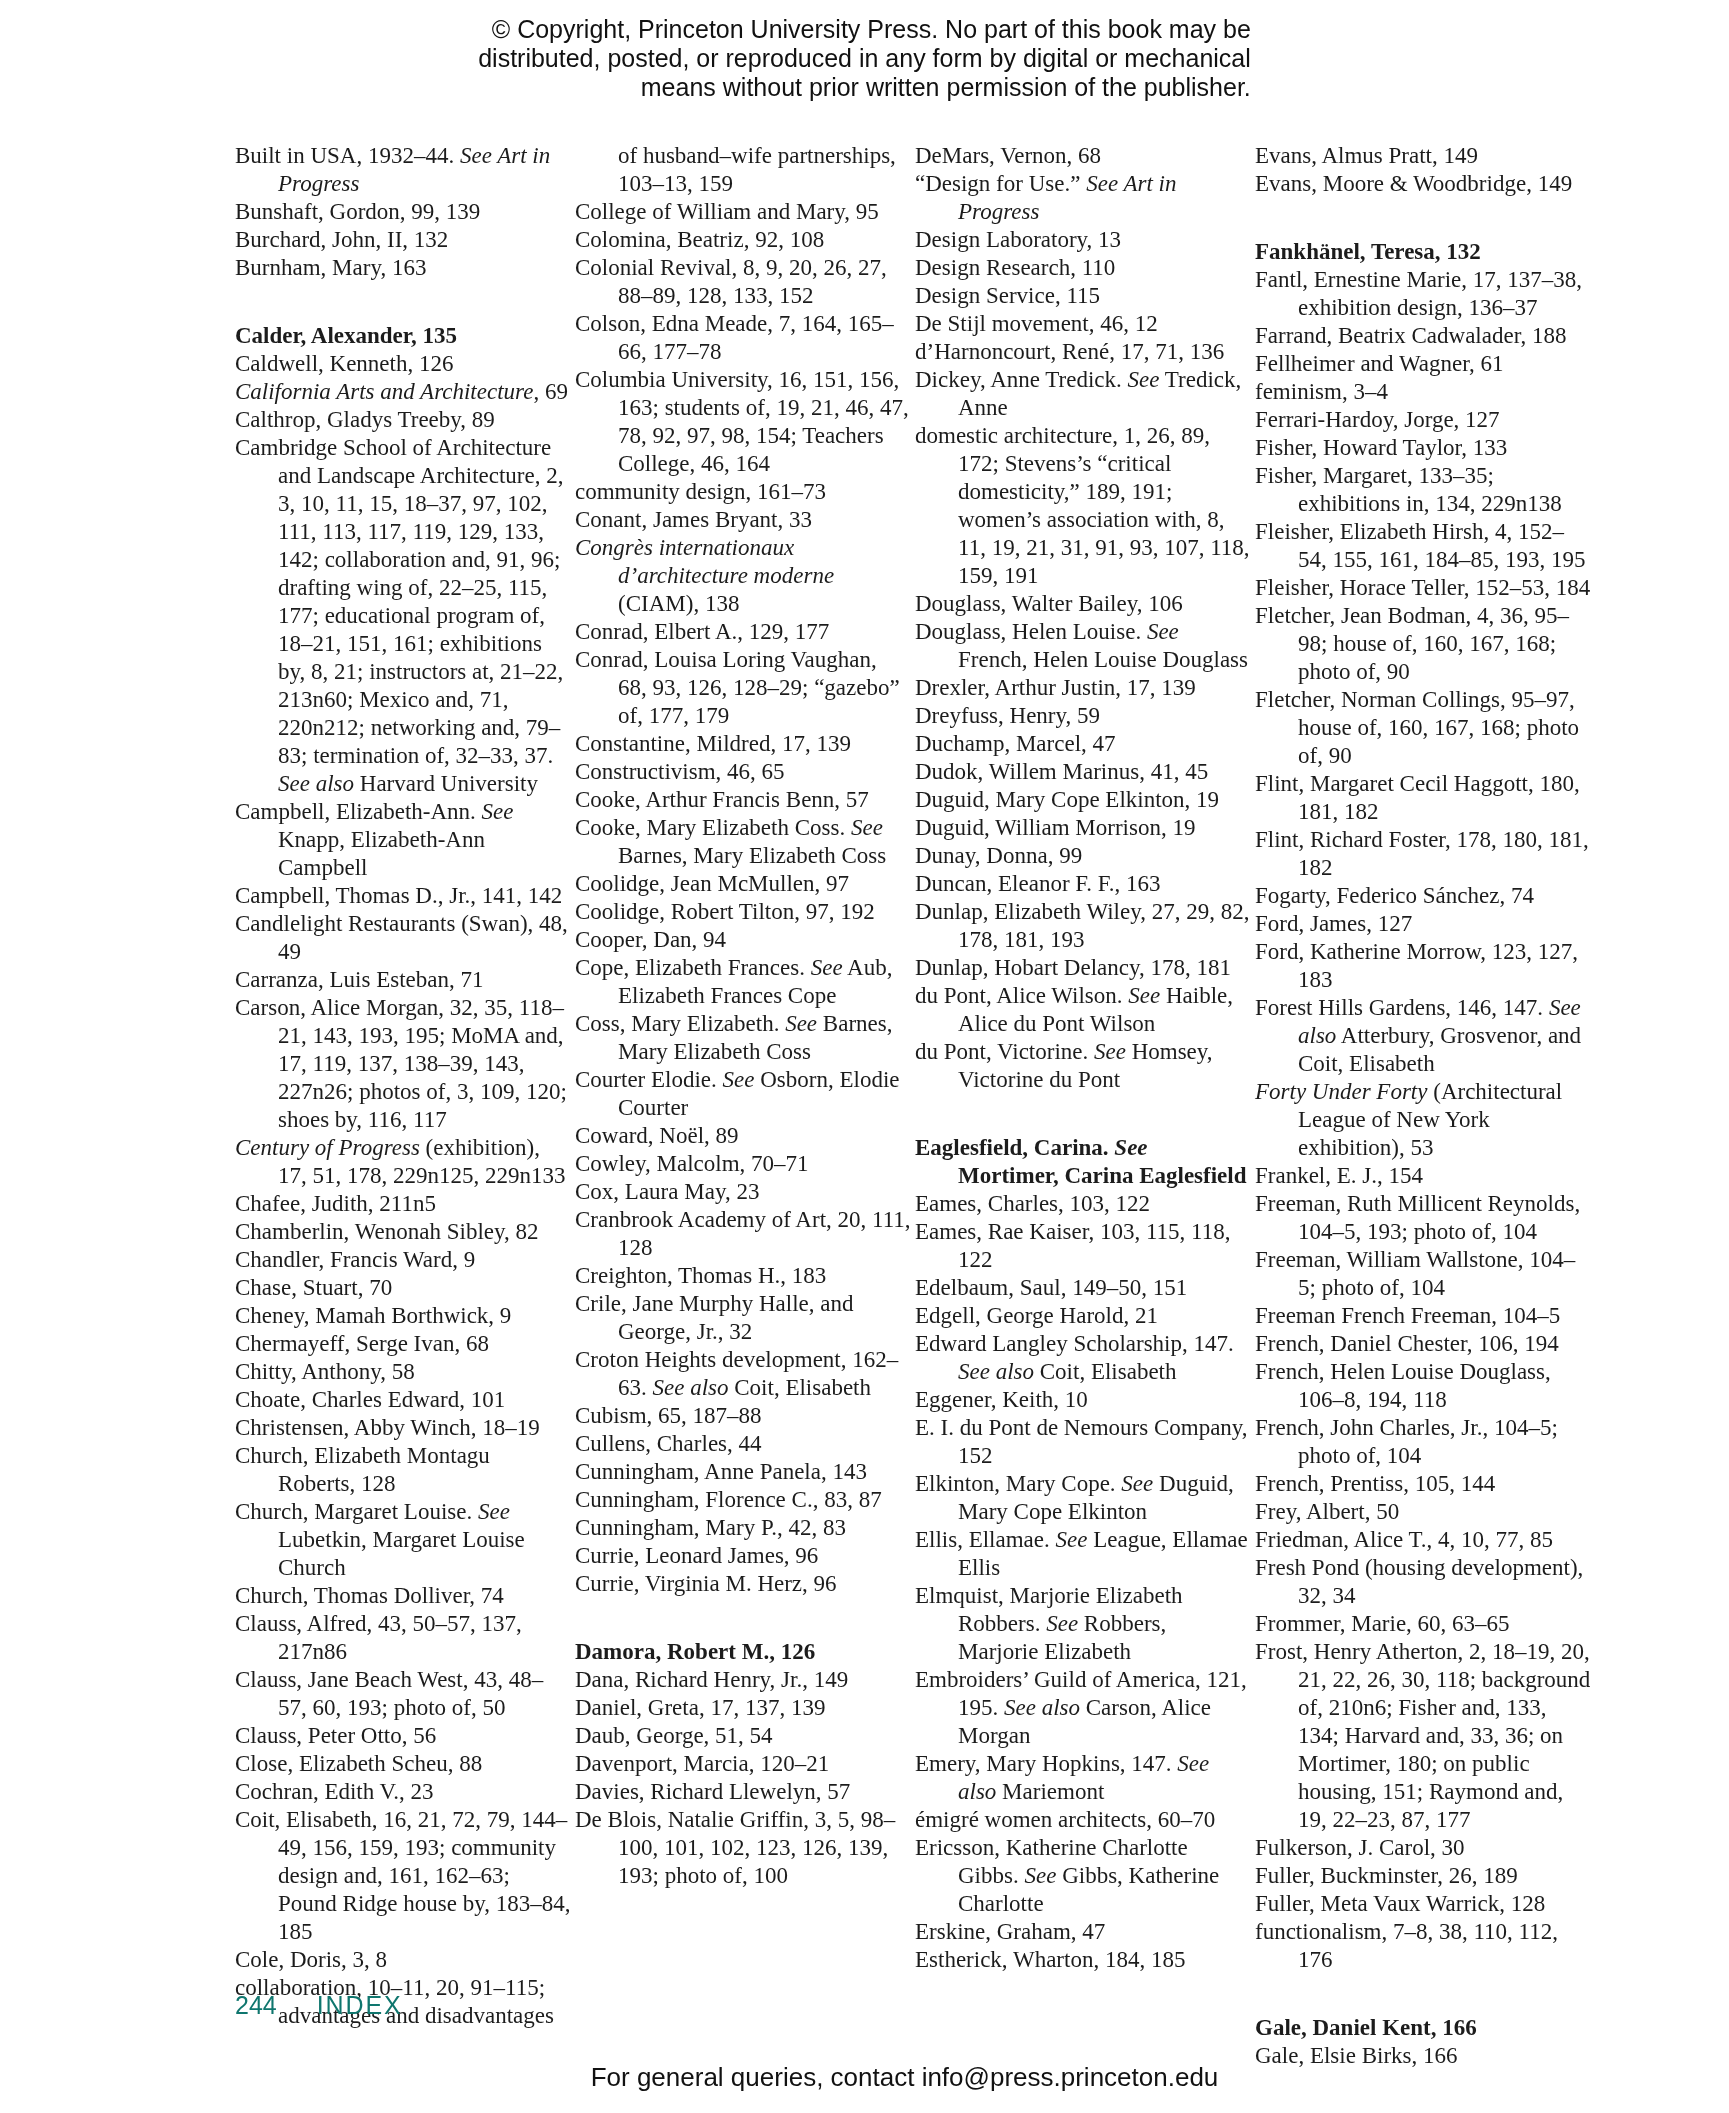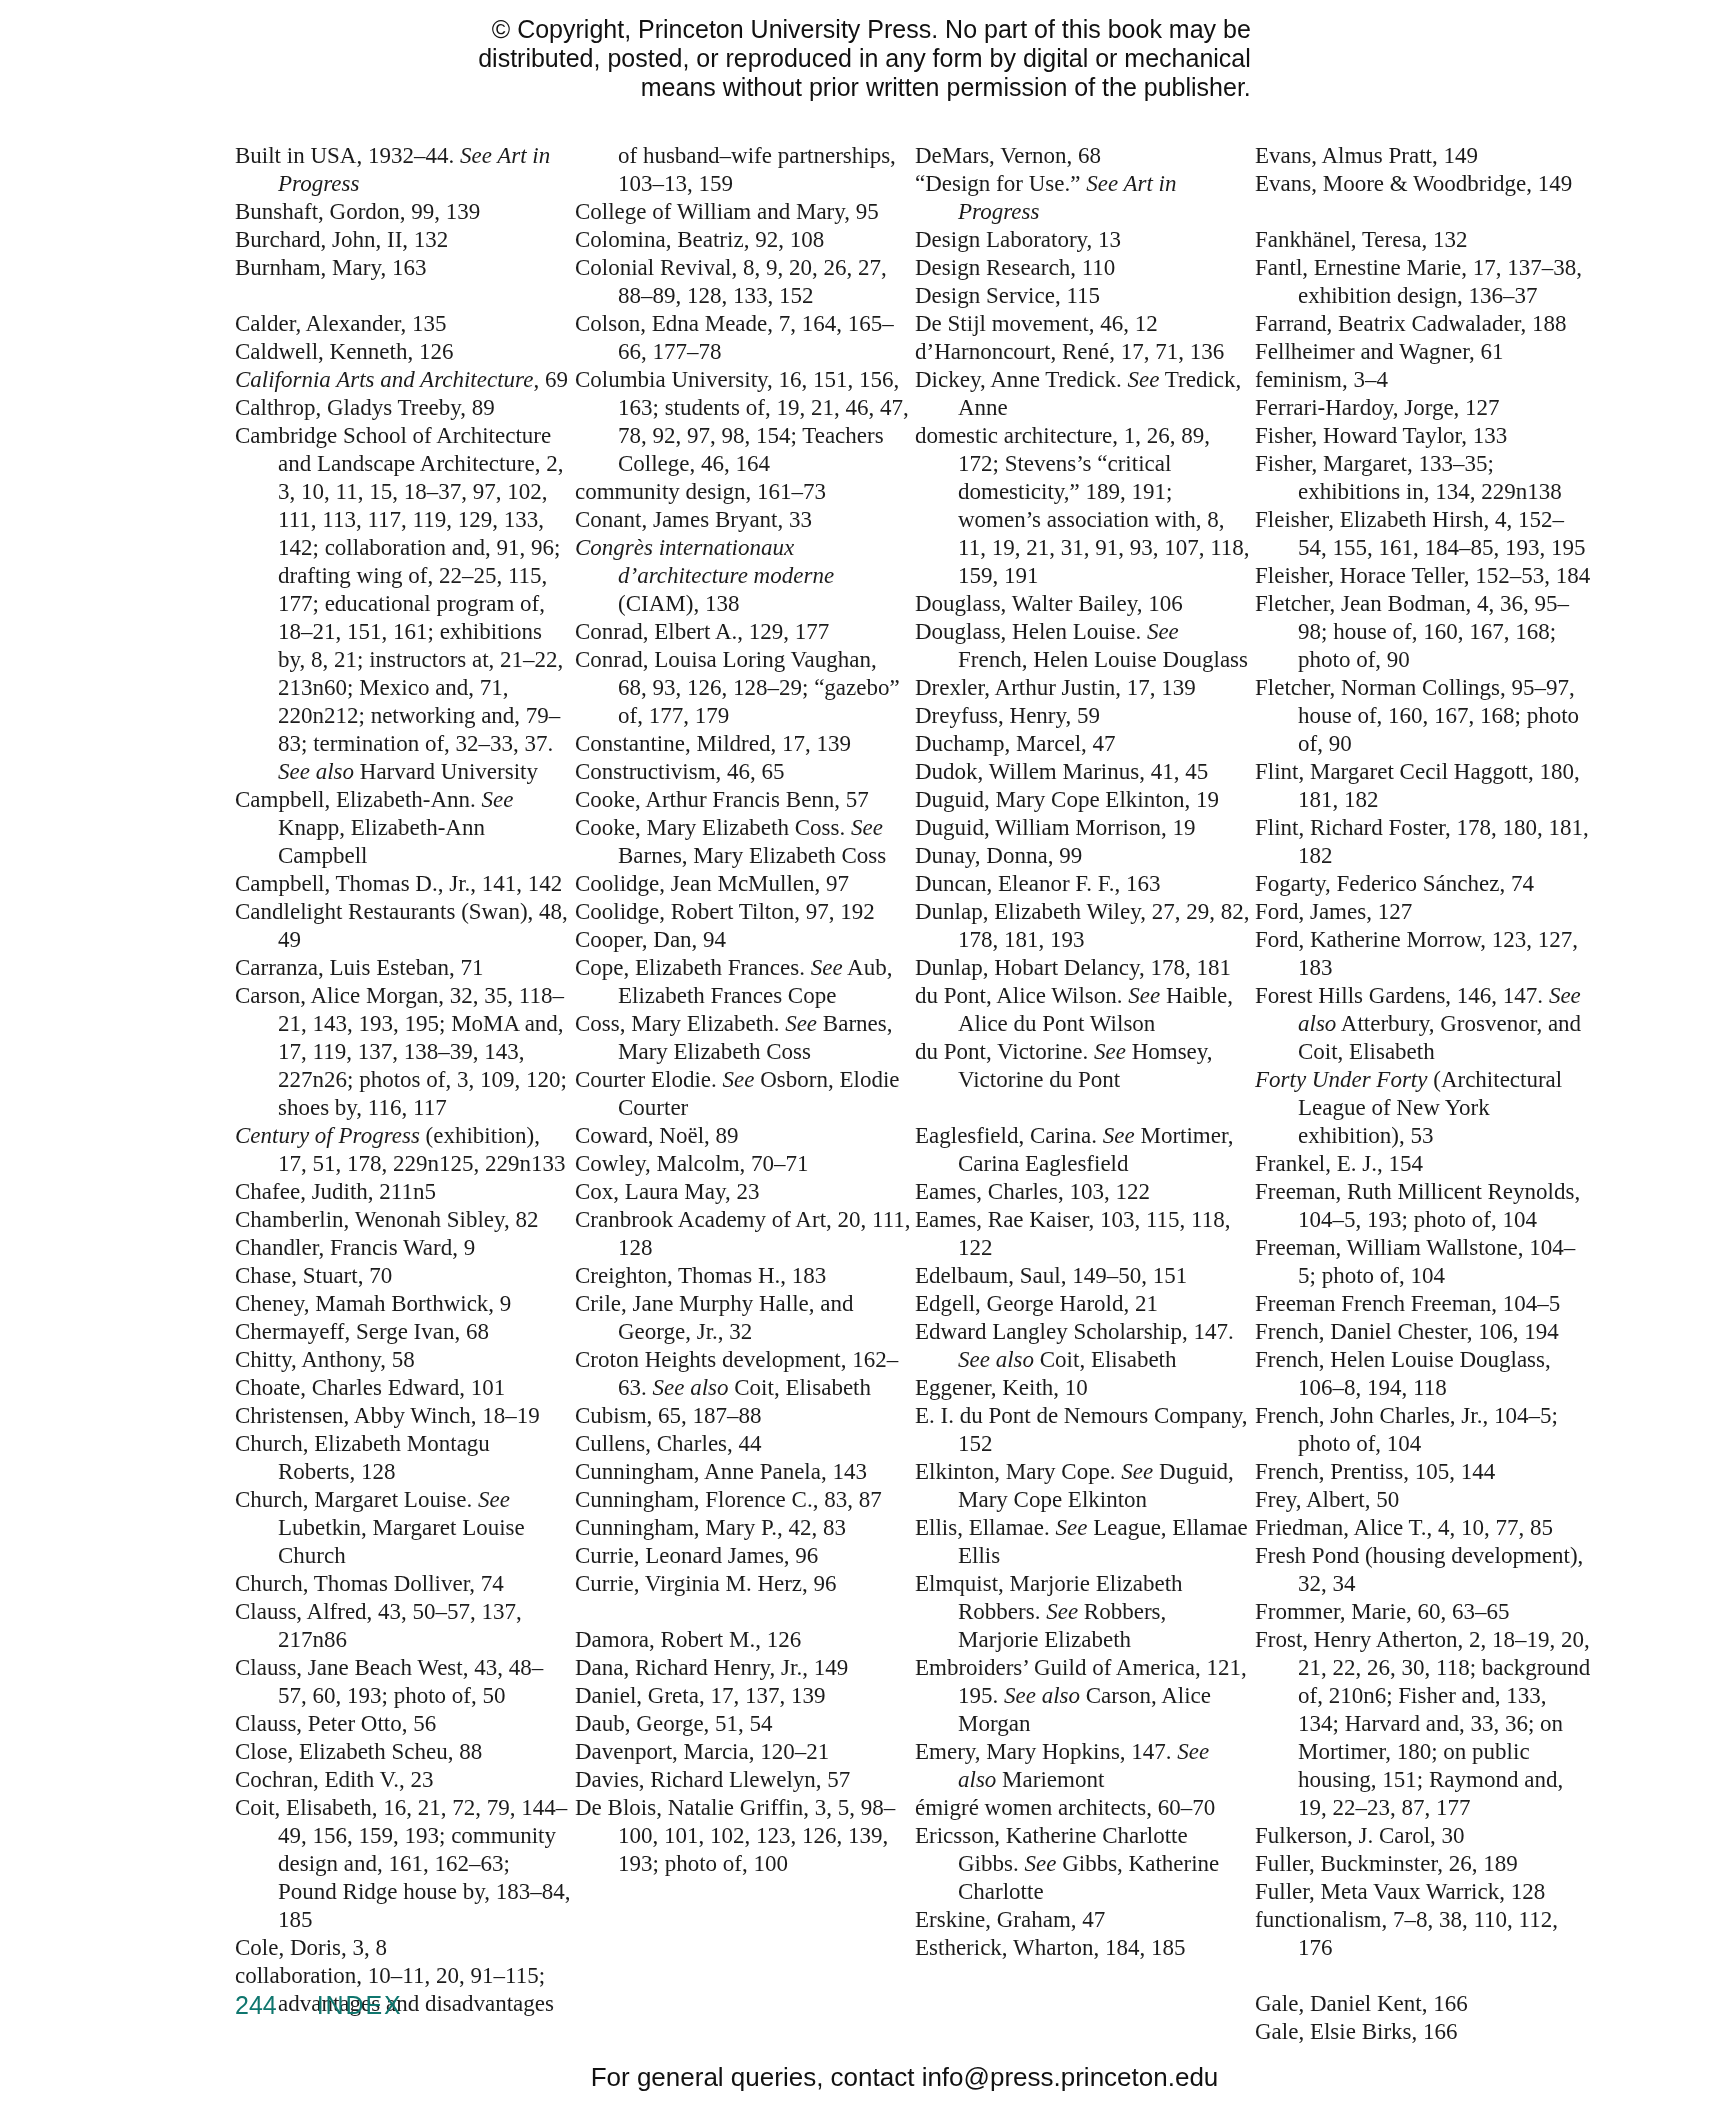"Fankhänel, Teresa, 132" .entry.gap { font-weight: none -> bold; margin-top: 28px -> 40px }
